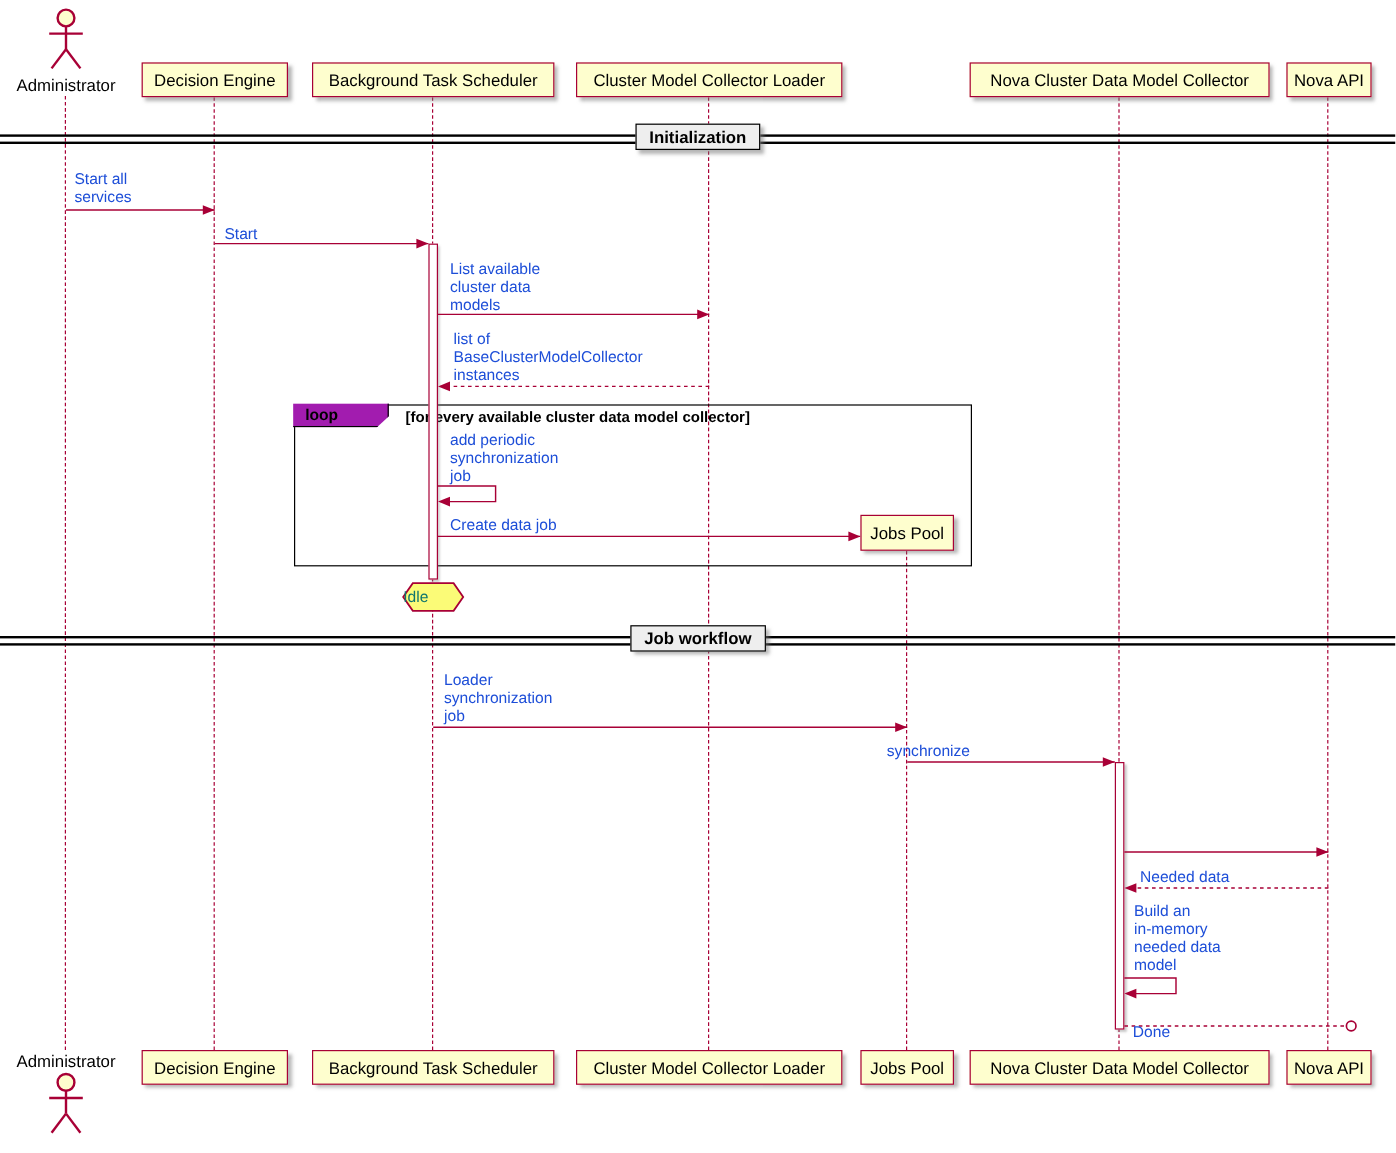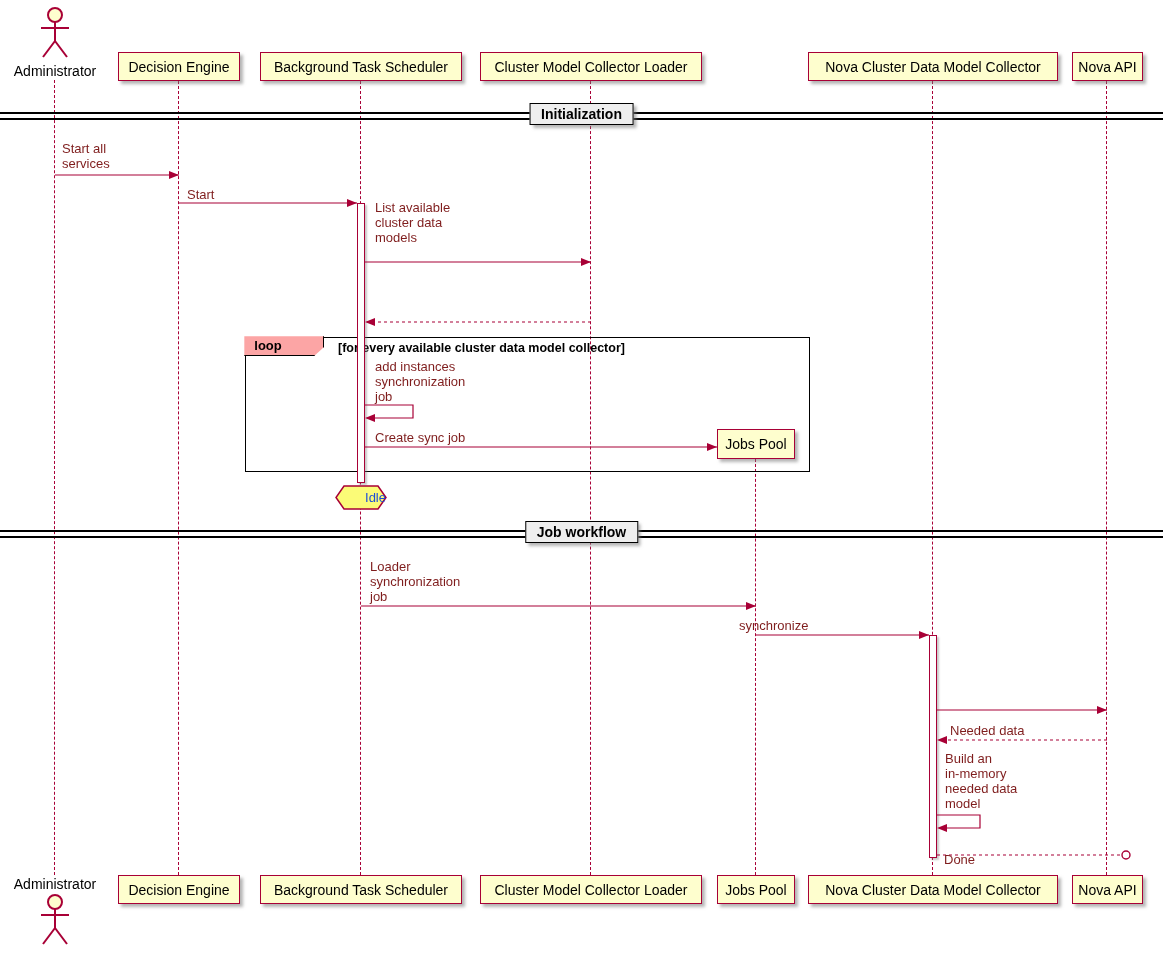"Start all" .msg { color: #7f1d1d -> #1d4ed8 }
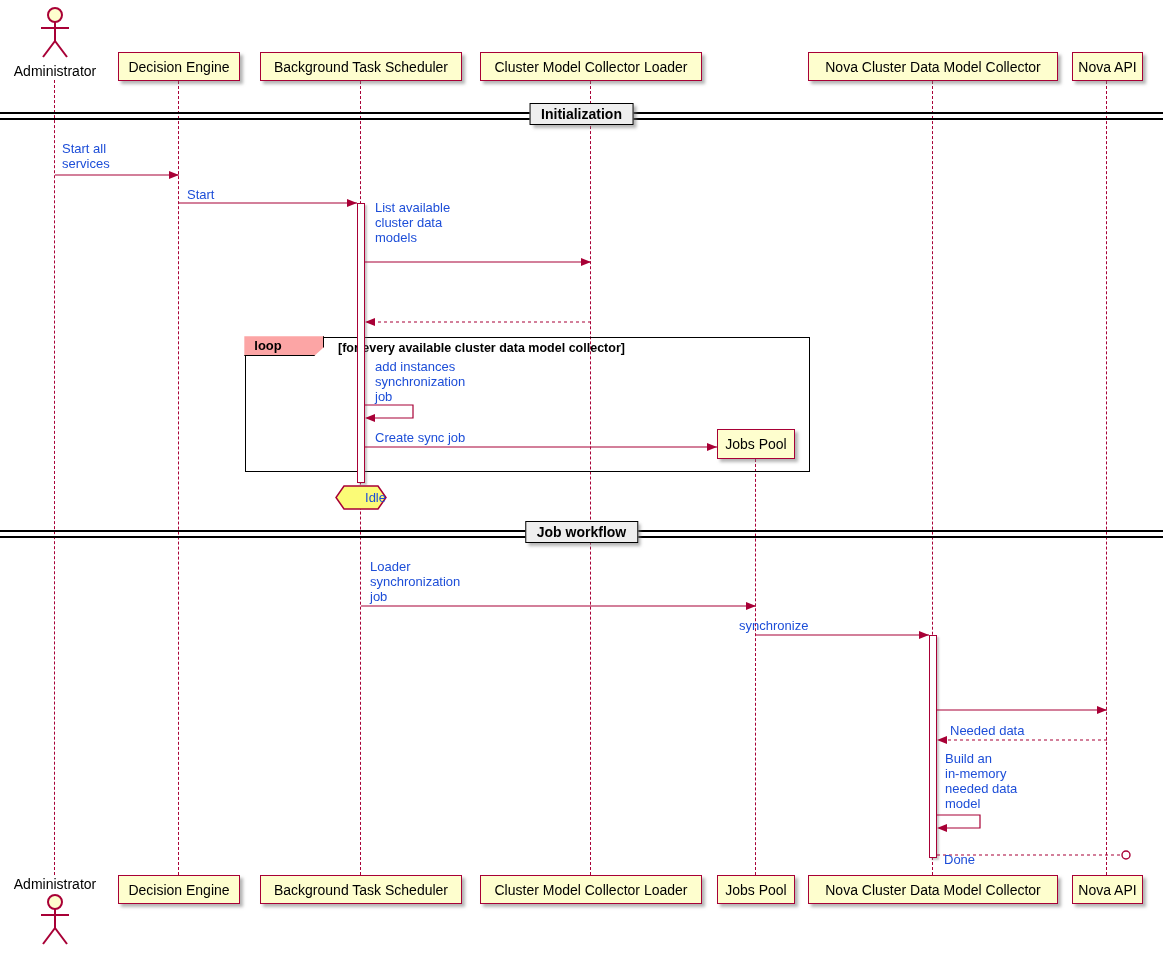"List available" div.msg { top: 200px -> 216px }
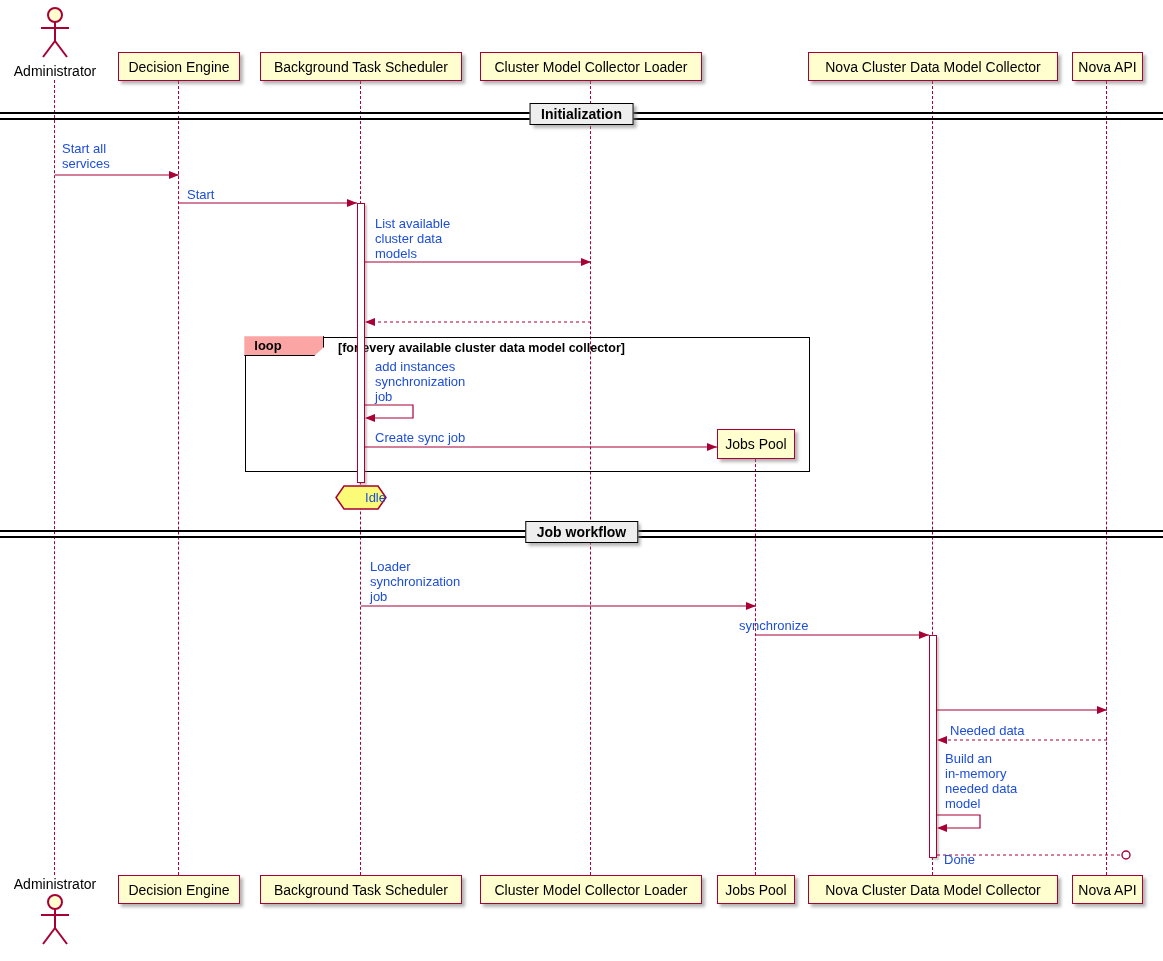"list of" div.msg { html: none -> <div>list of BaseClusterModelCollector instances</div> }
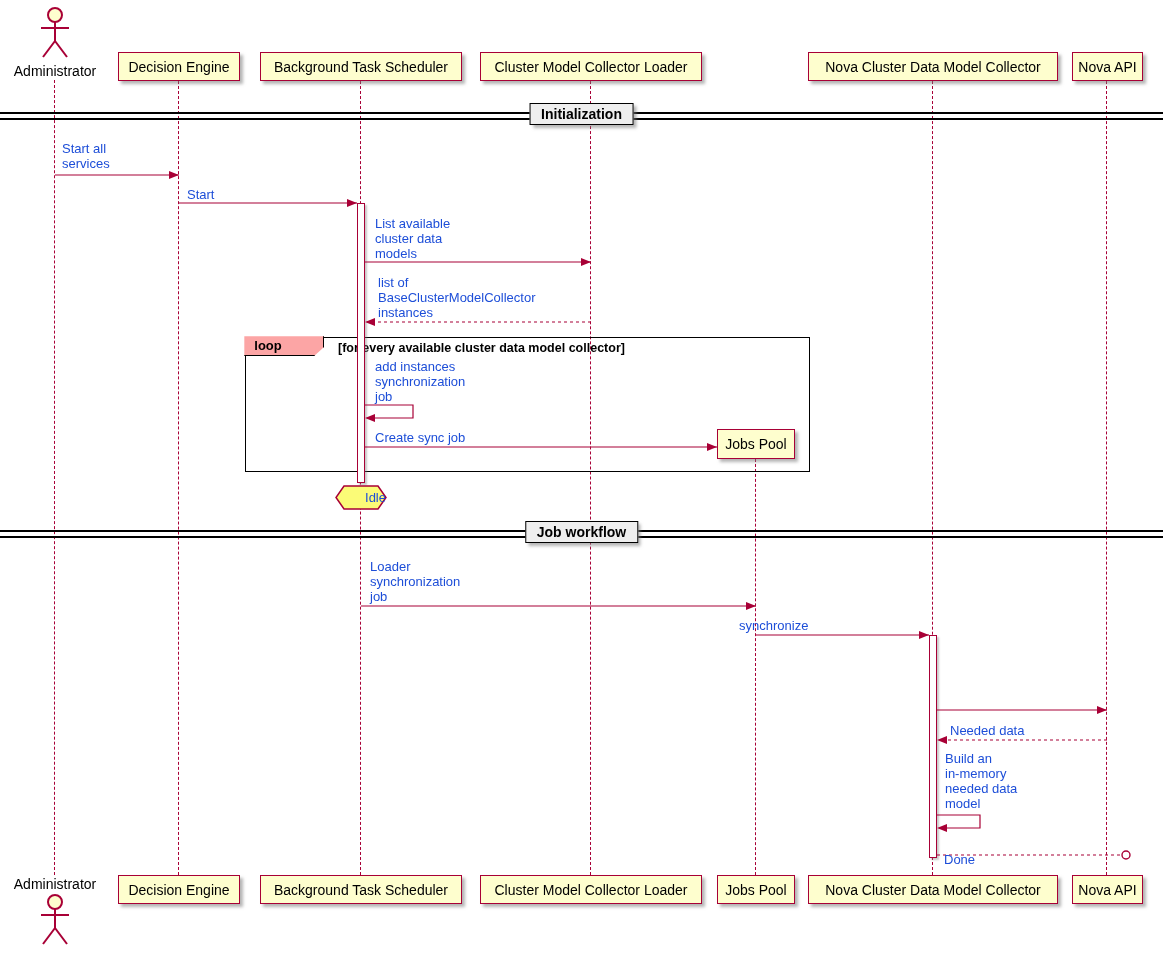"loop" .loop-tab { background: #fca5a5 -> #a21caf }
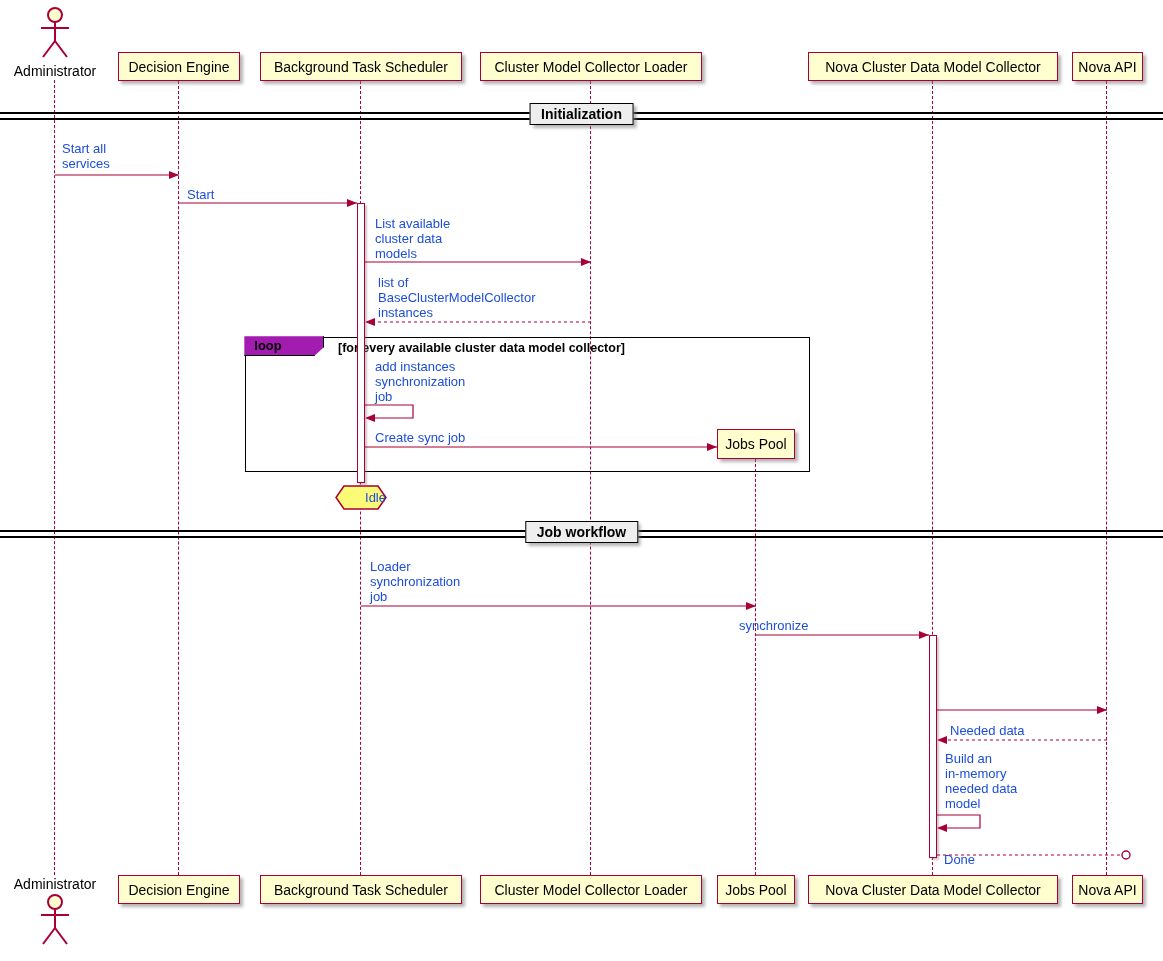"add instances" div.msg { text: instances -> periodic }
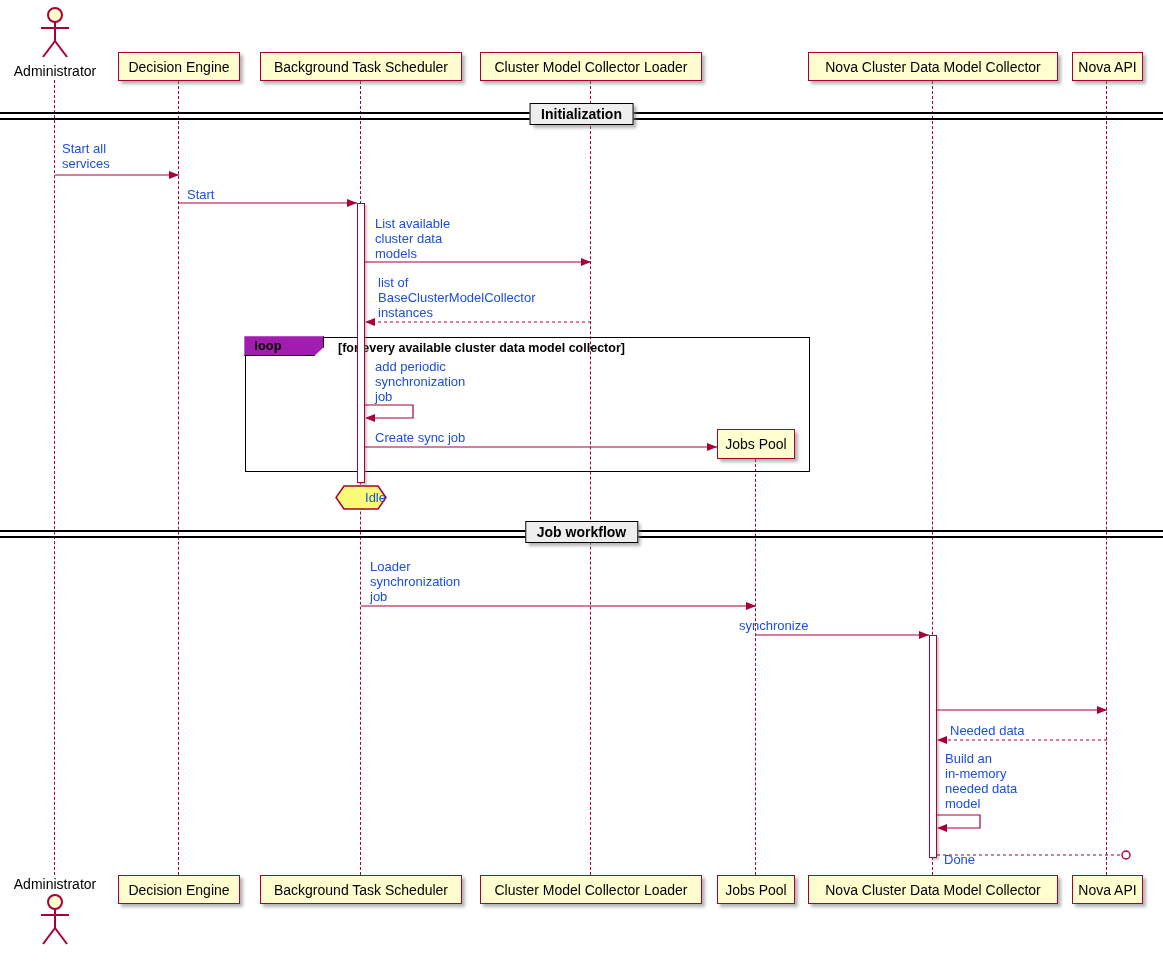"Create sync job" div.msg { text: sync -> data }
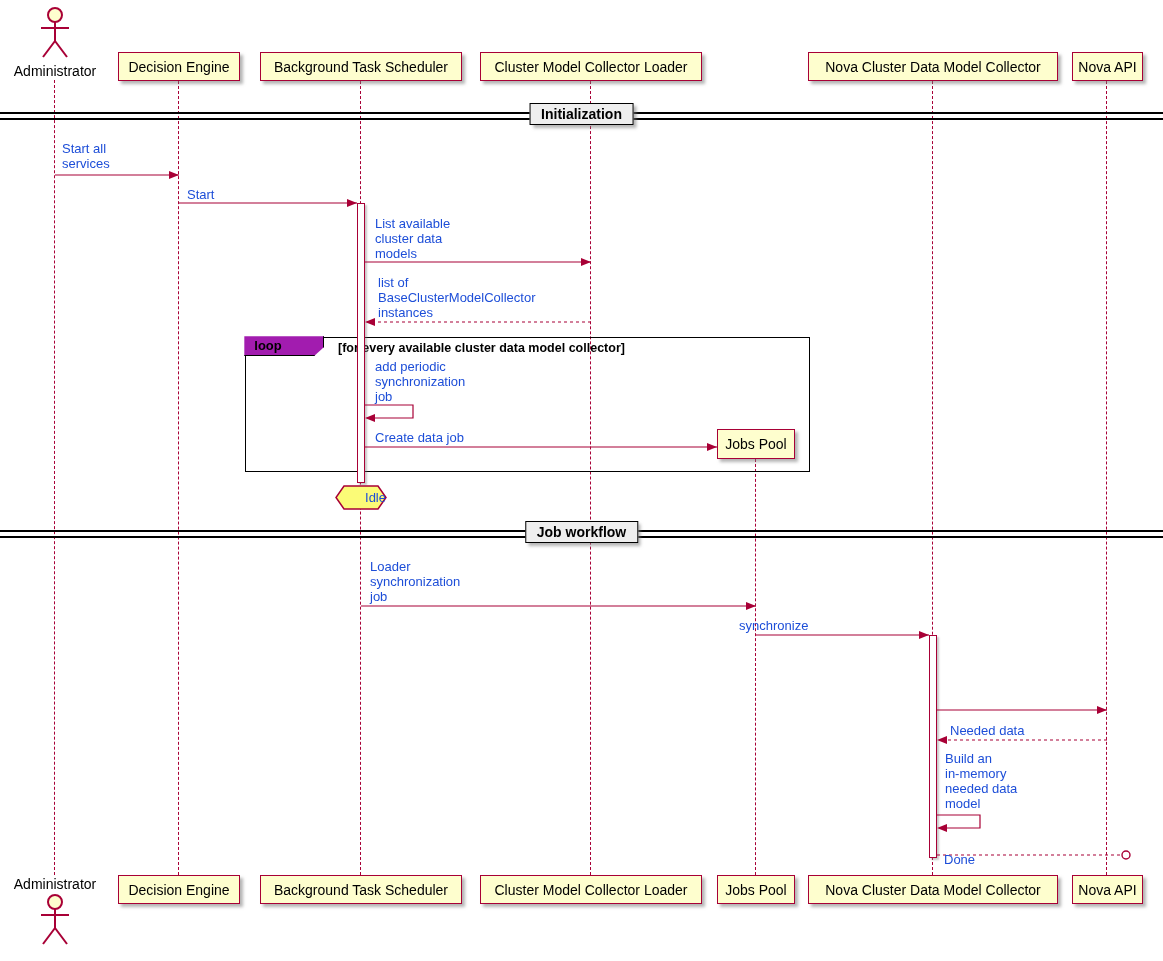"Idle" .hex-label { color: #1d4ed8 -> #0f766e; text-align: right -> left }
